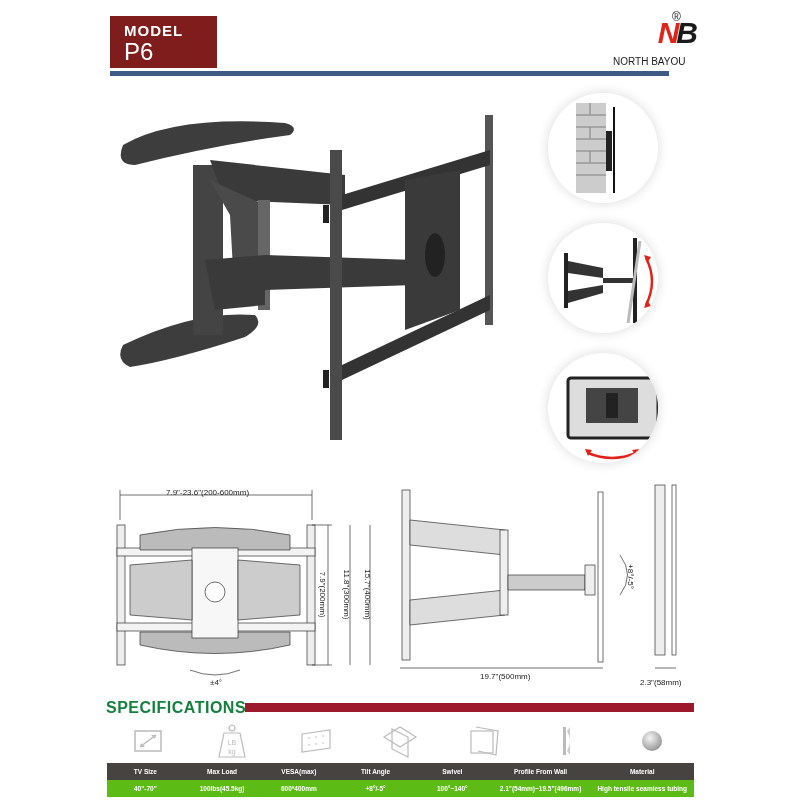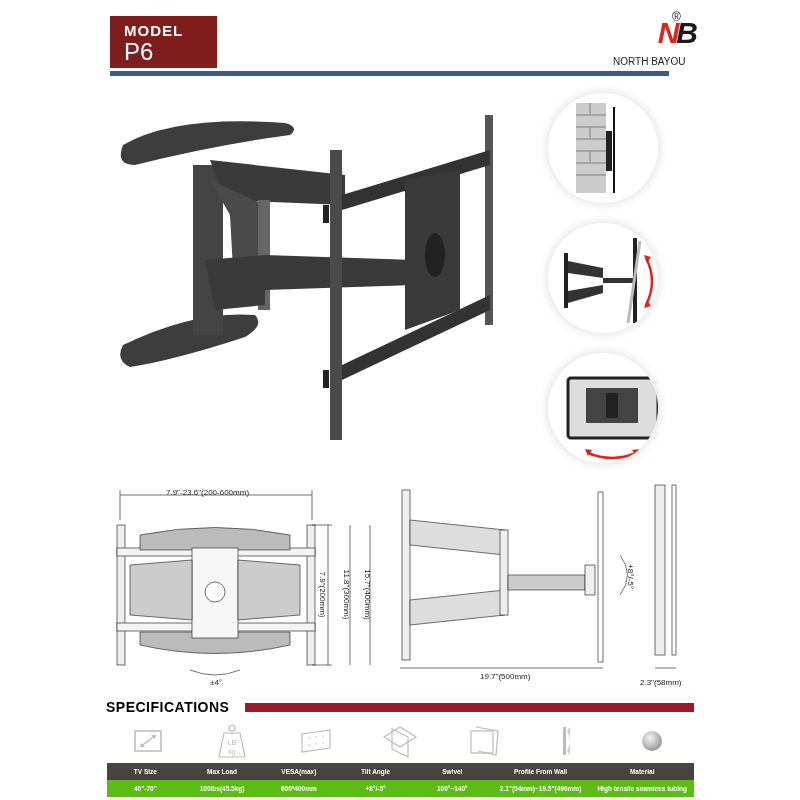"SPECIFICATIONS" .spec-title { color: #000000 -> #15803d; font-size: 14px -> 16px }
